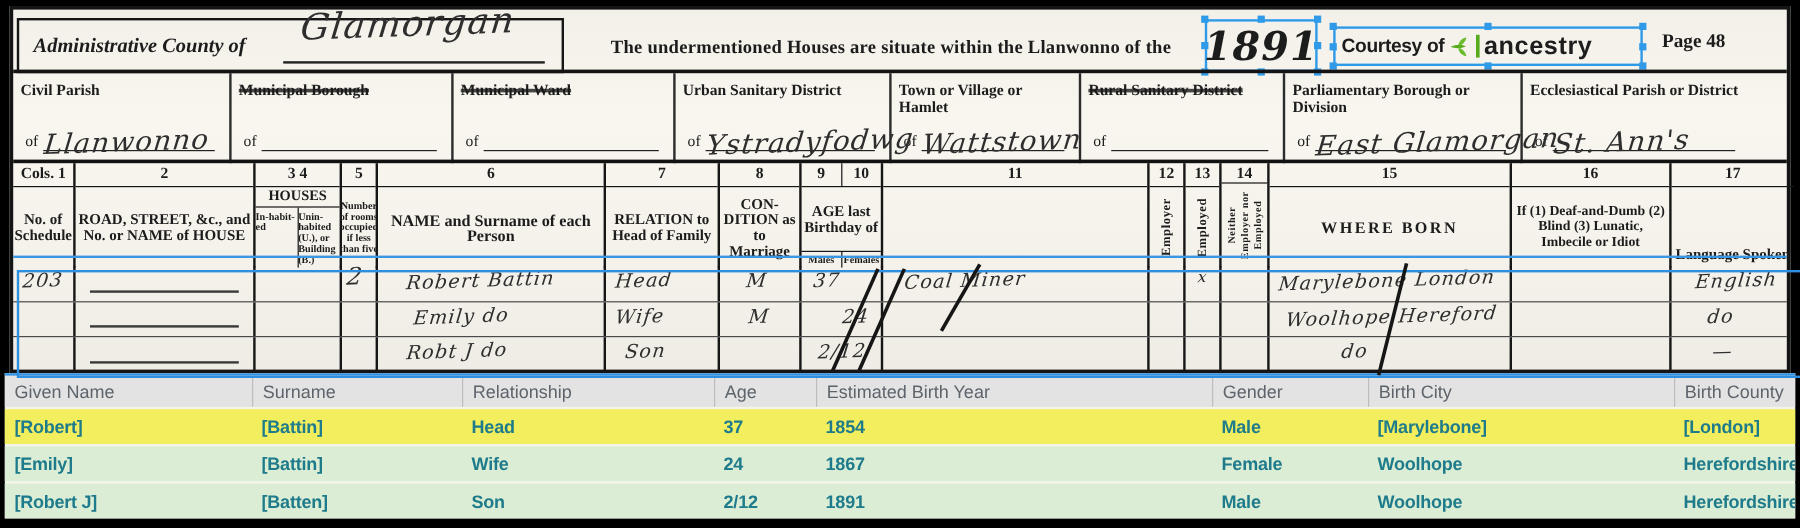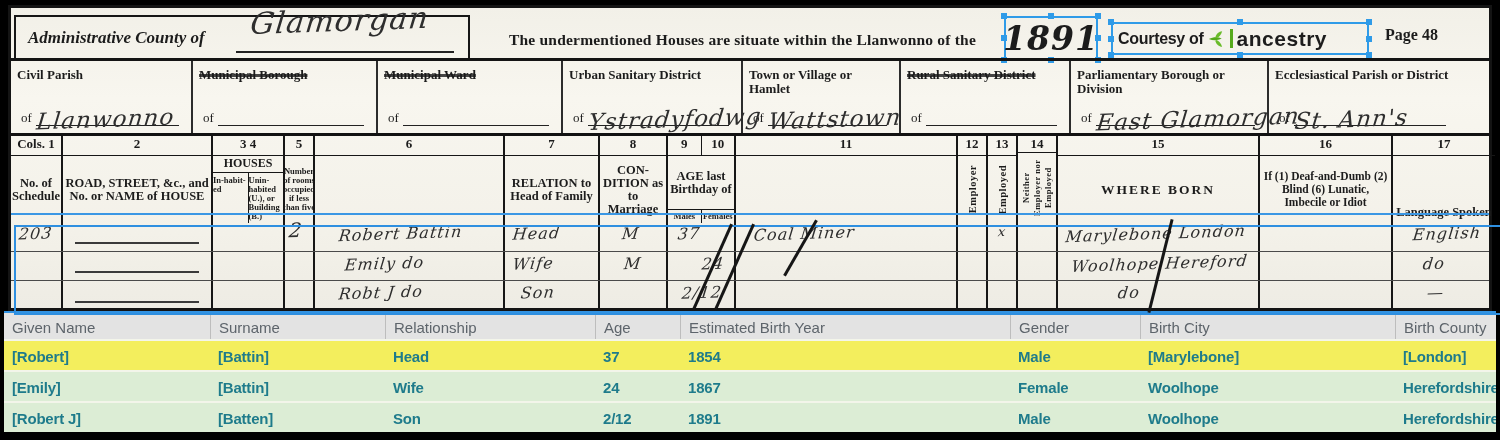"NAME and Surname of each" div.clabel { html: none -> <div>NAME and Surname of each Person</div> }
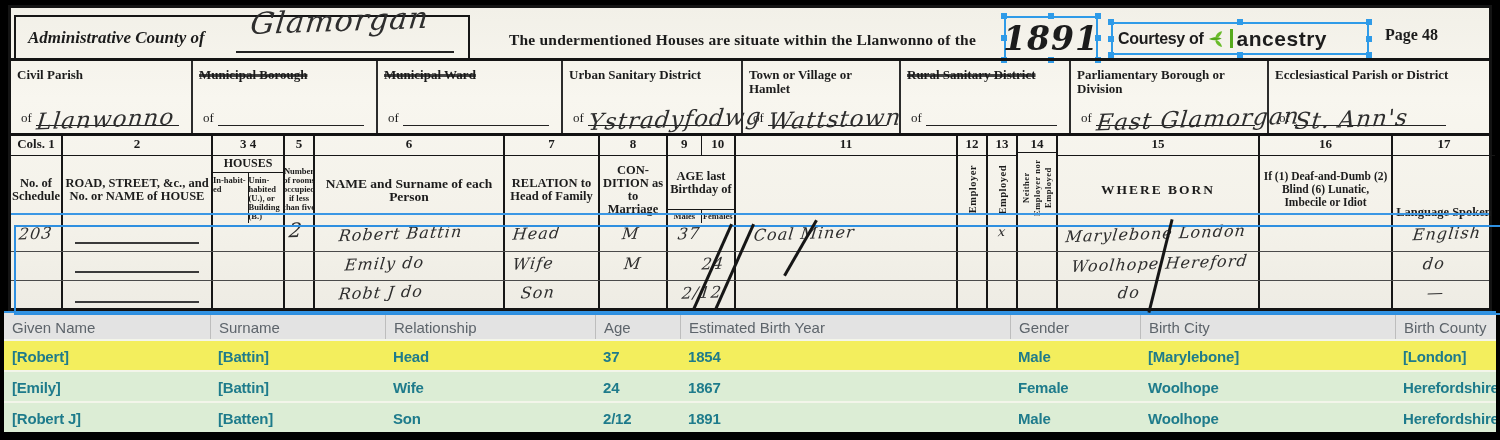"If (1) Deaf-and-Dumb (2) Blind" div.clabel { text: 6 -> 3 }
